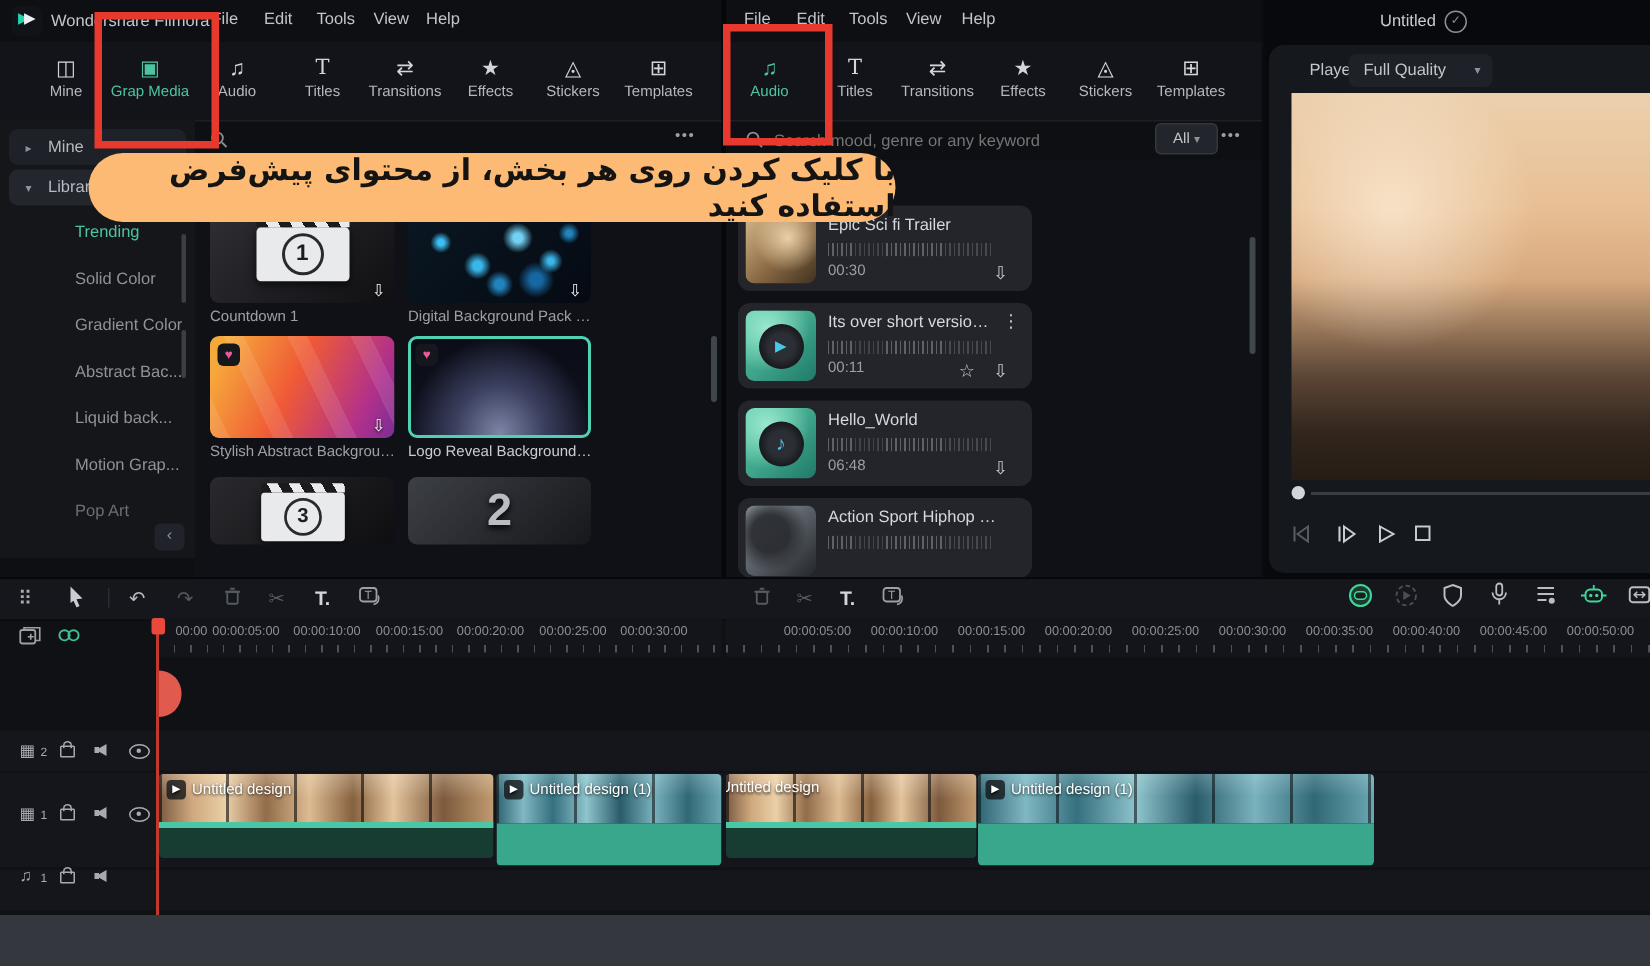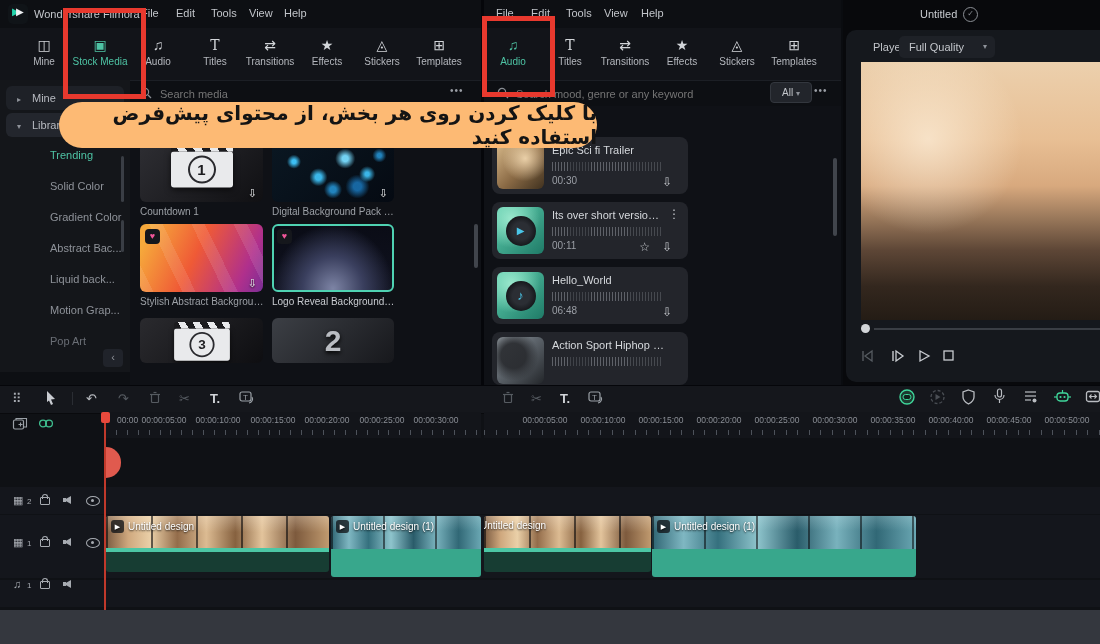"Stock Media" div.tab-lb { text: Stock -> Grap }
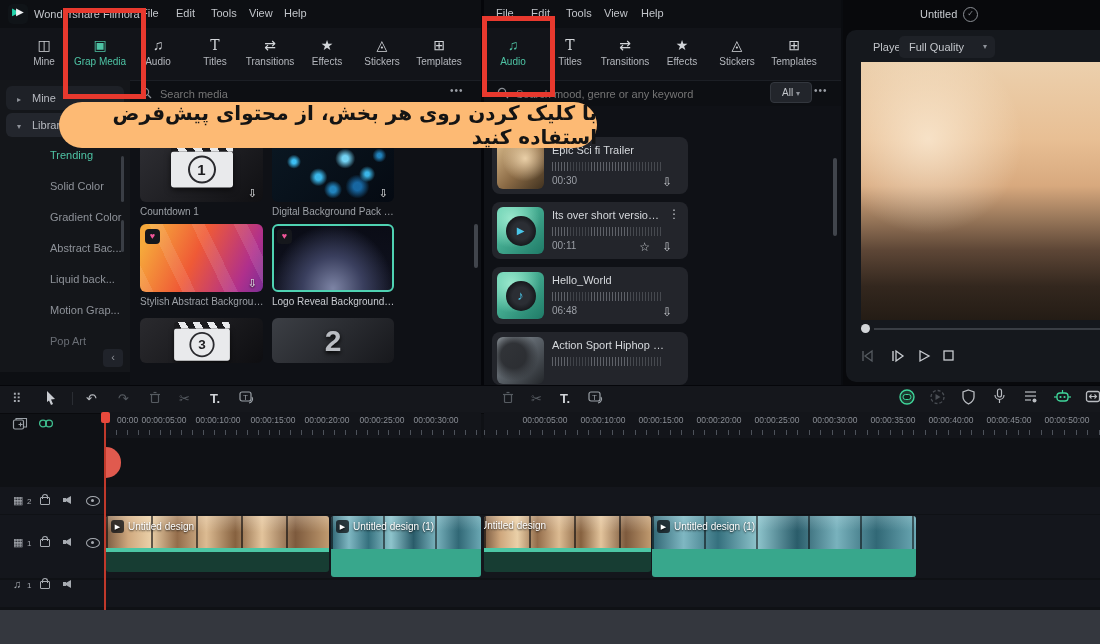"Search media" input.abs { html: <input> -> none }
